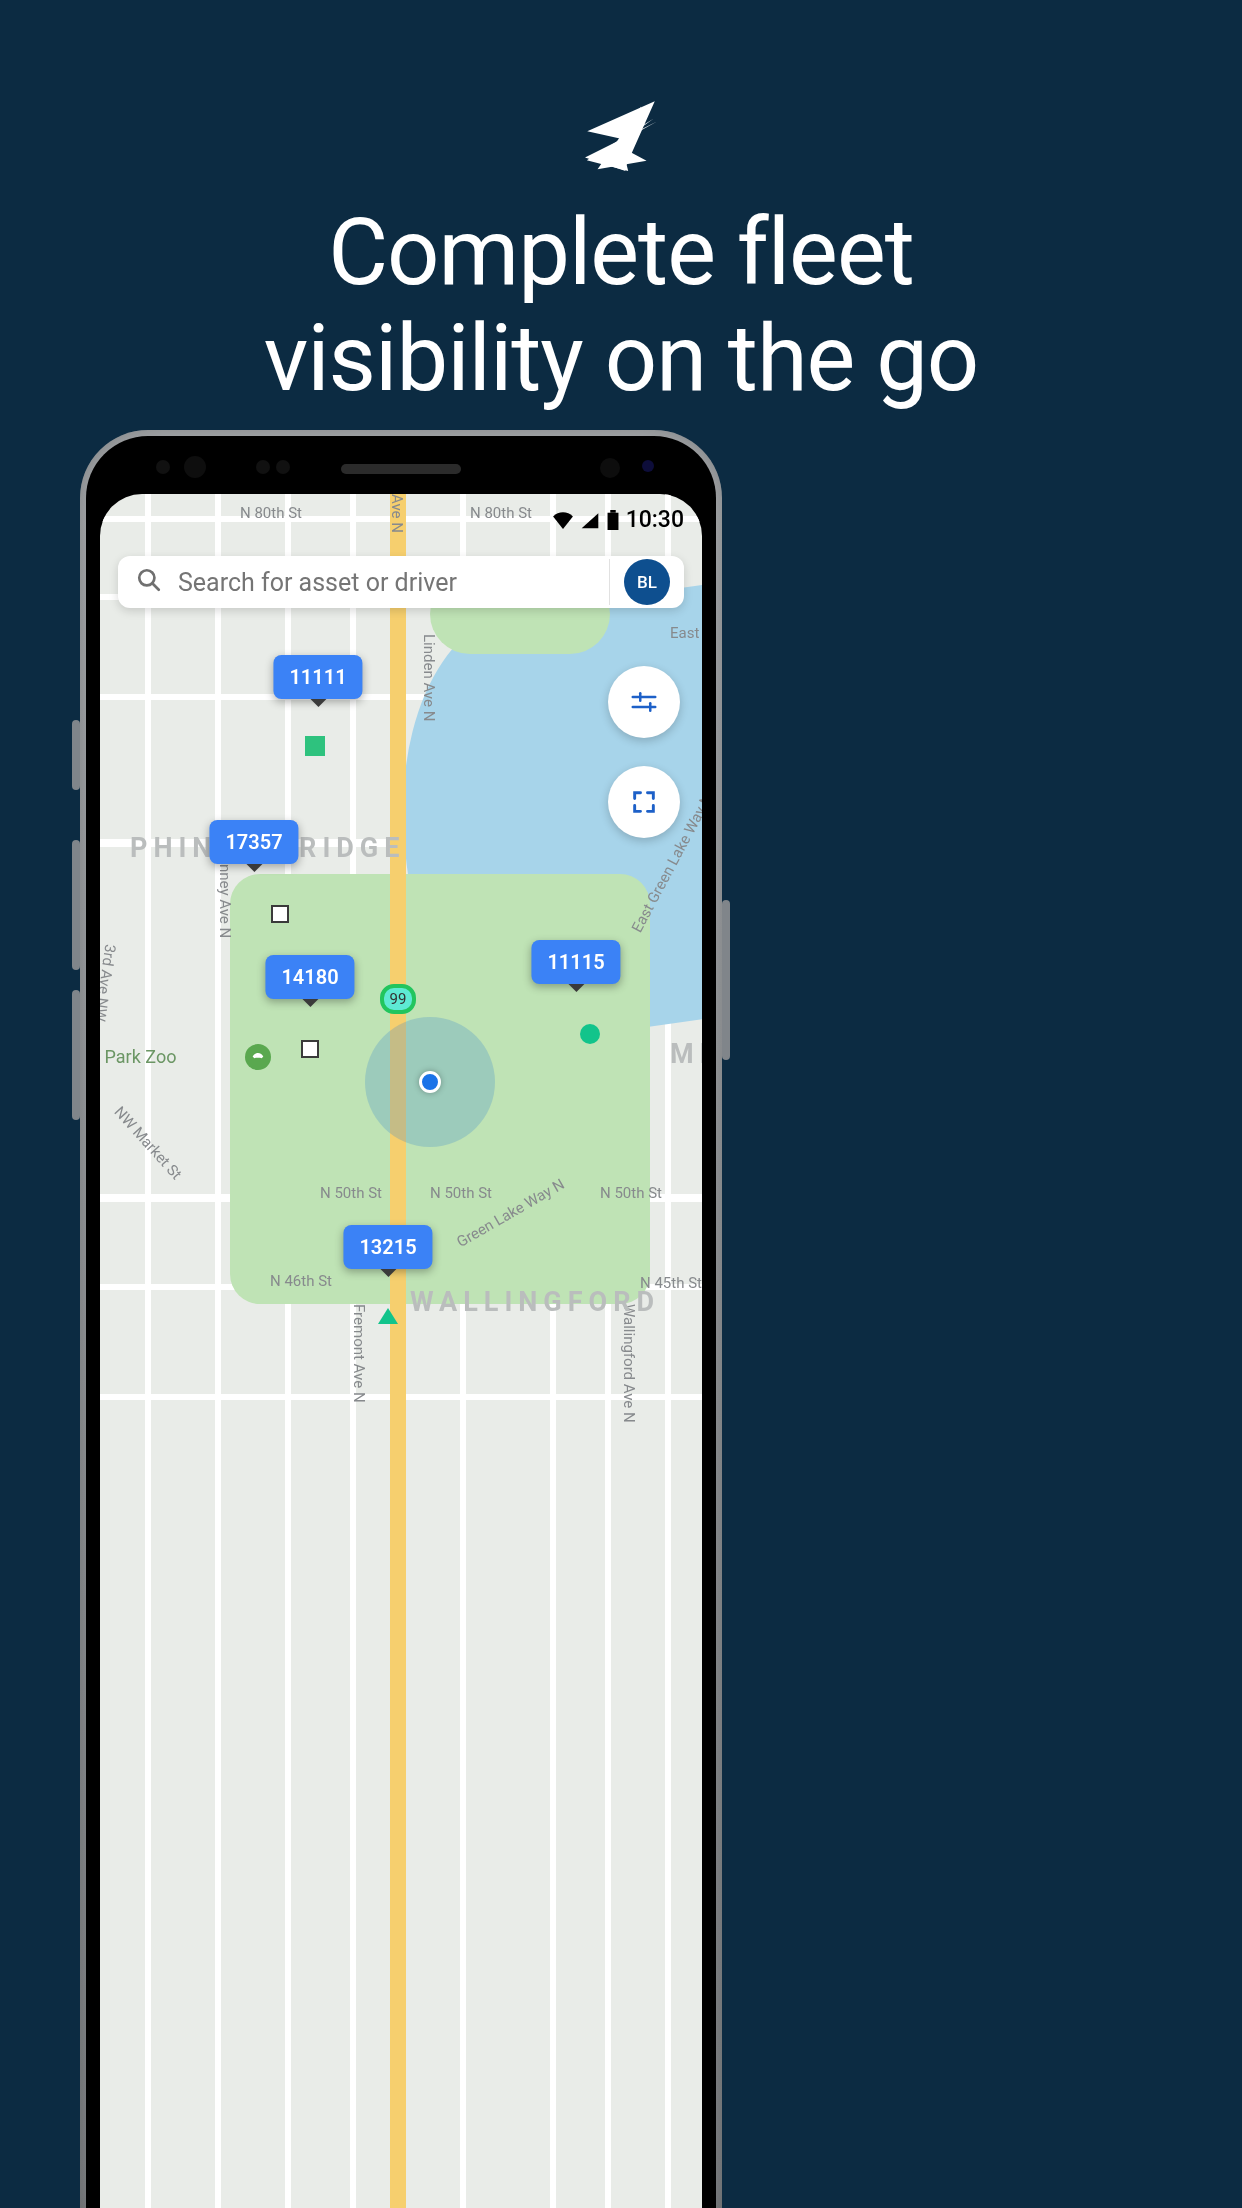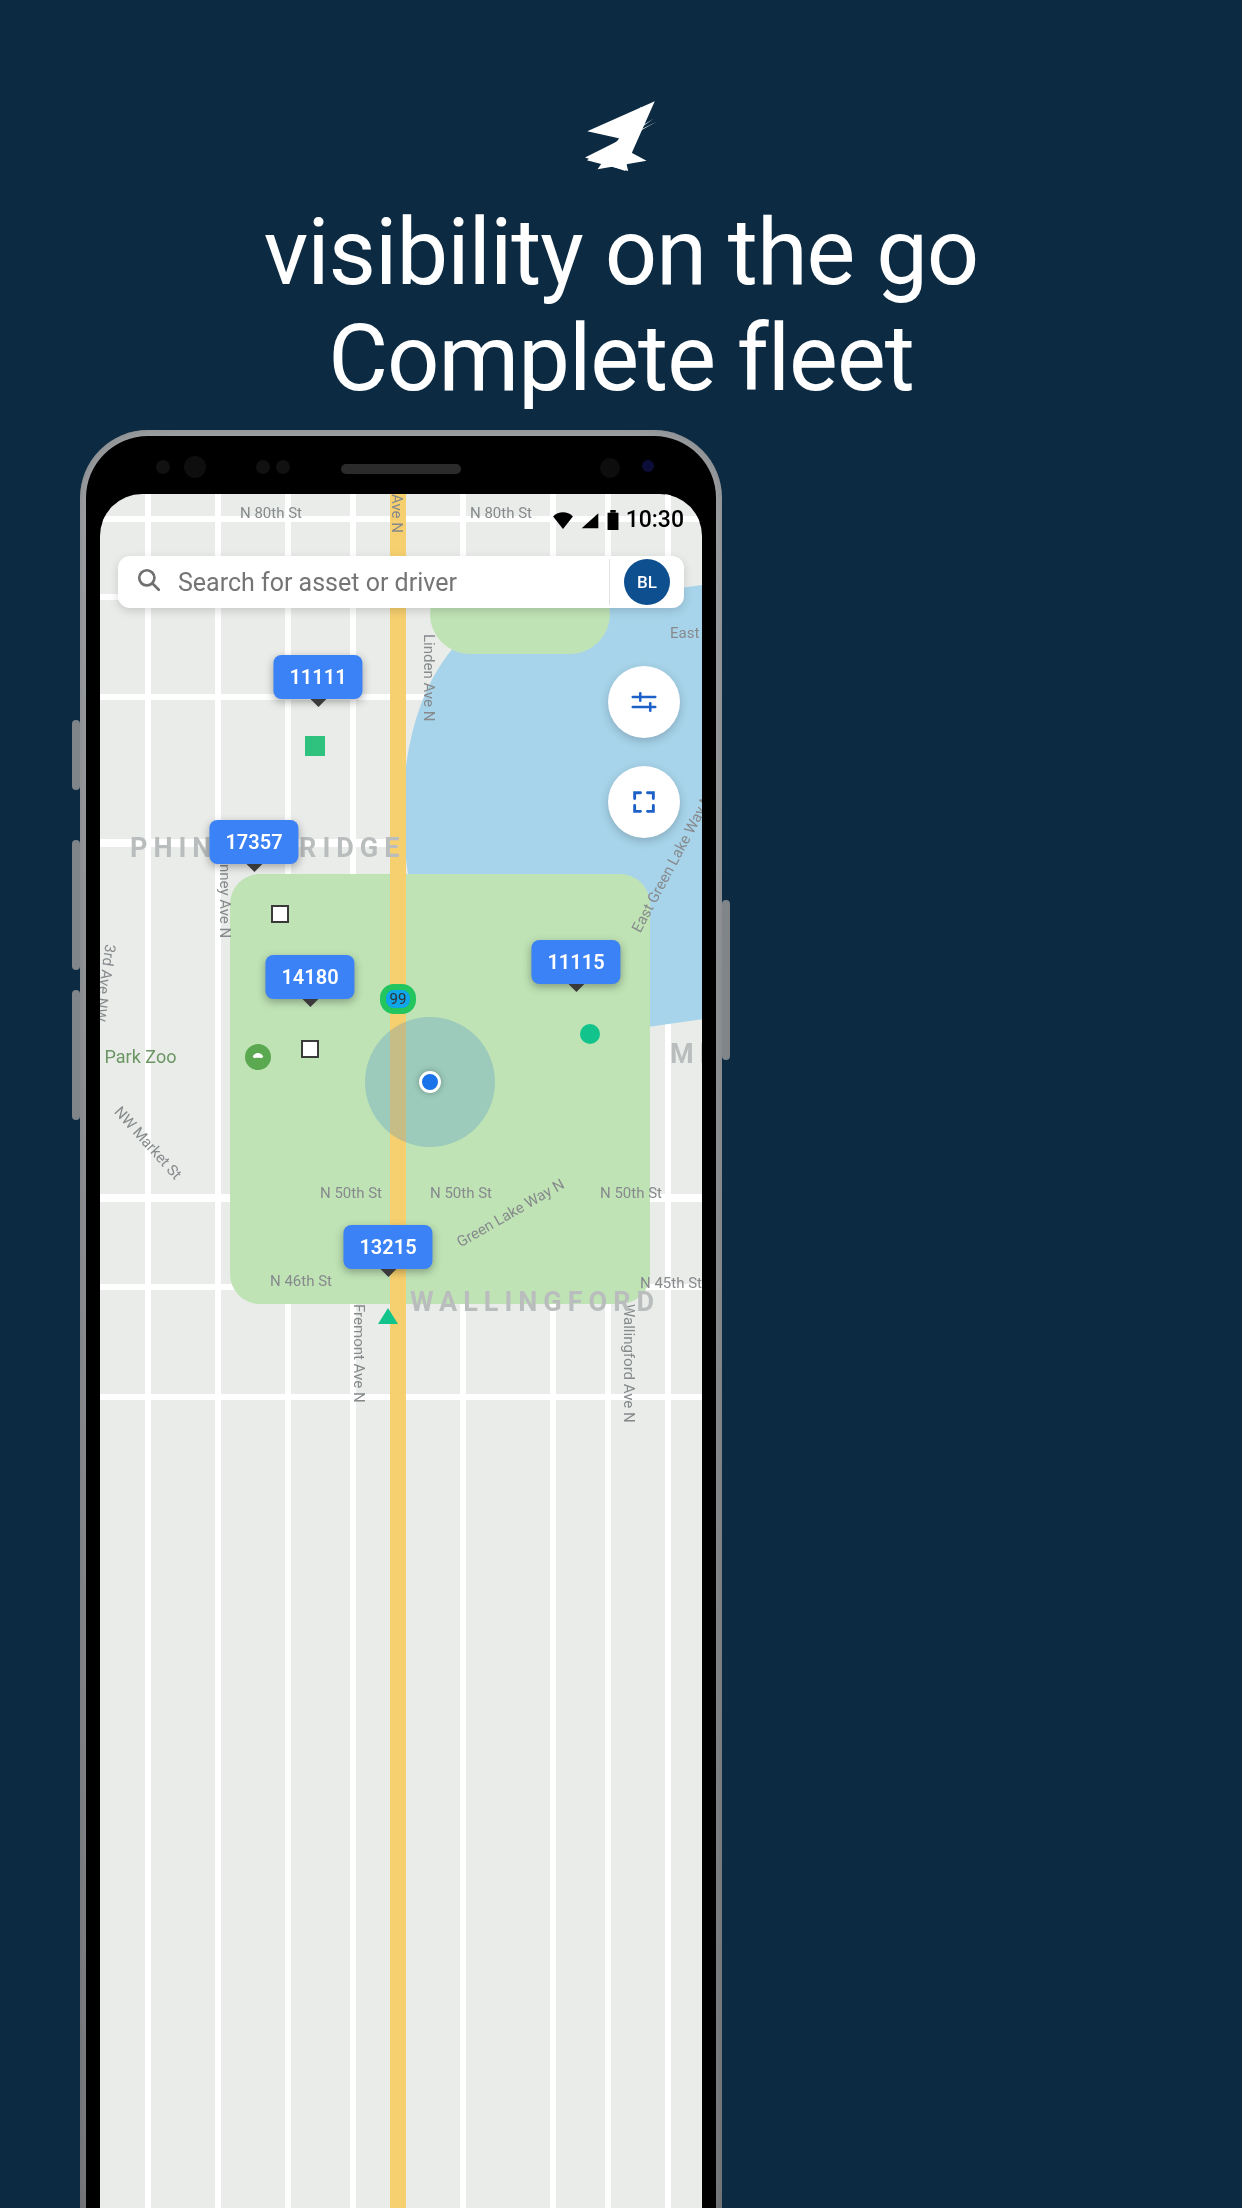"visibility on the go" div { order: before "Complete fleet" -> after "Complete fleet" }
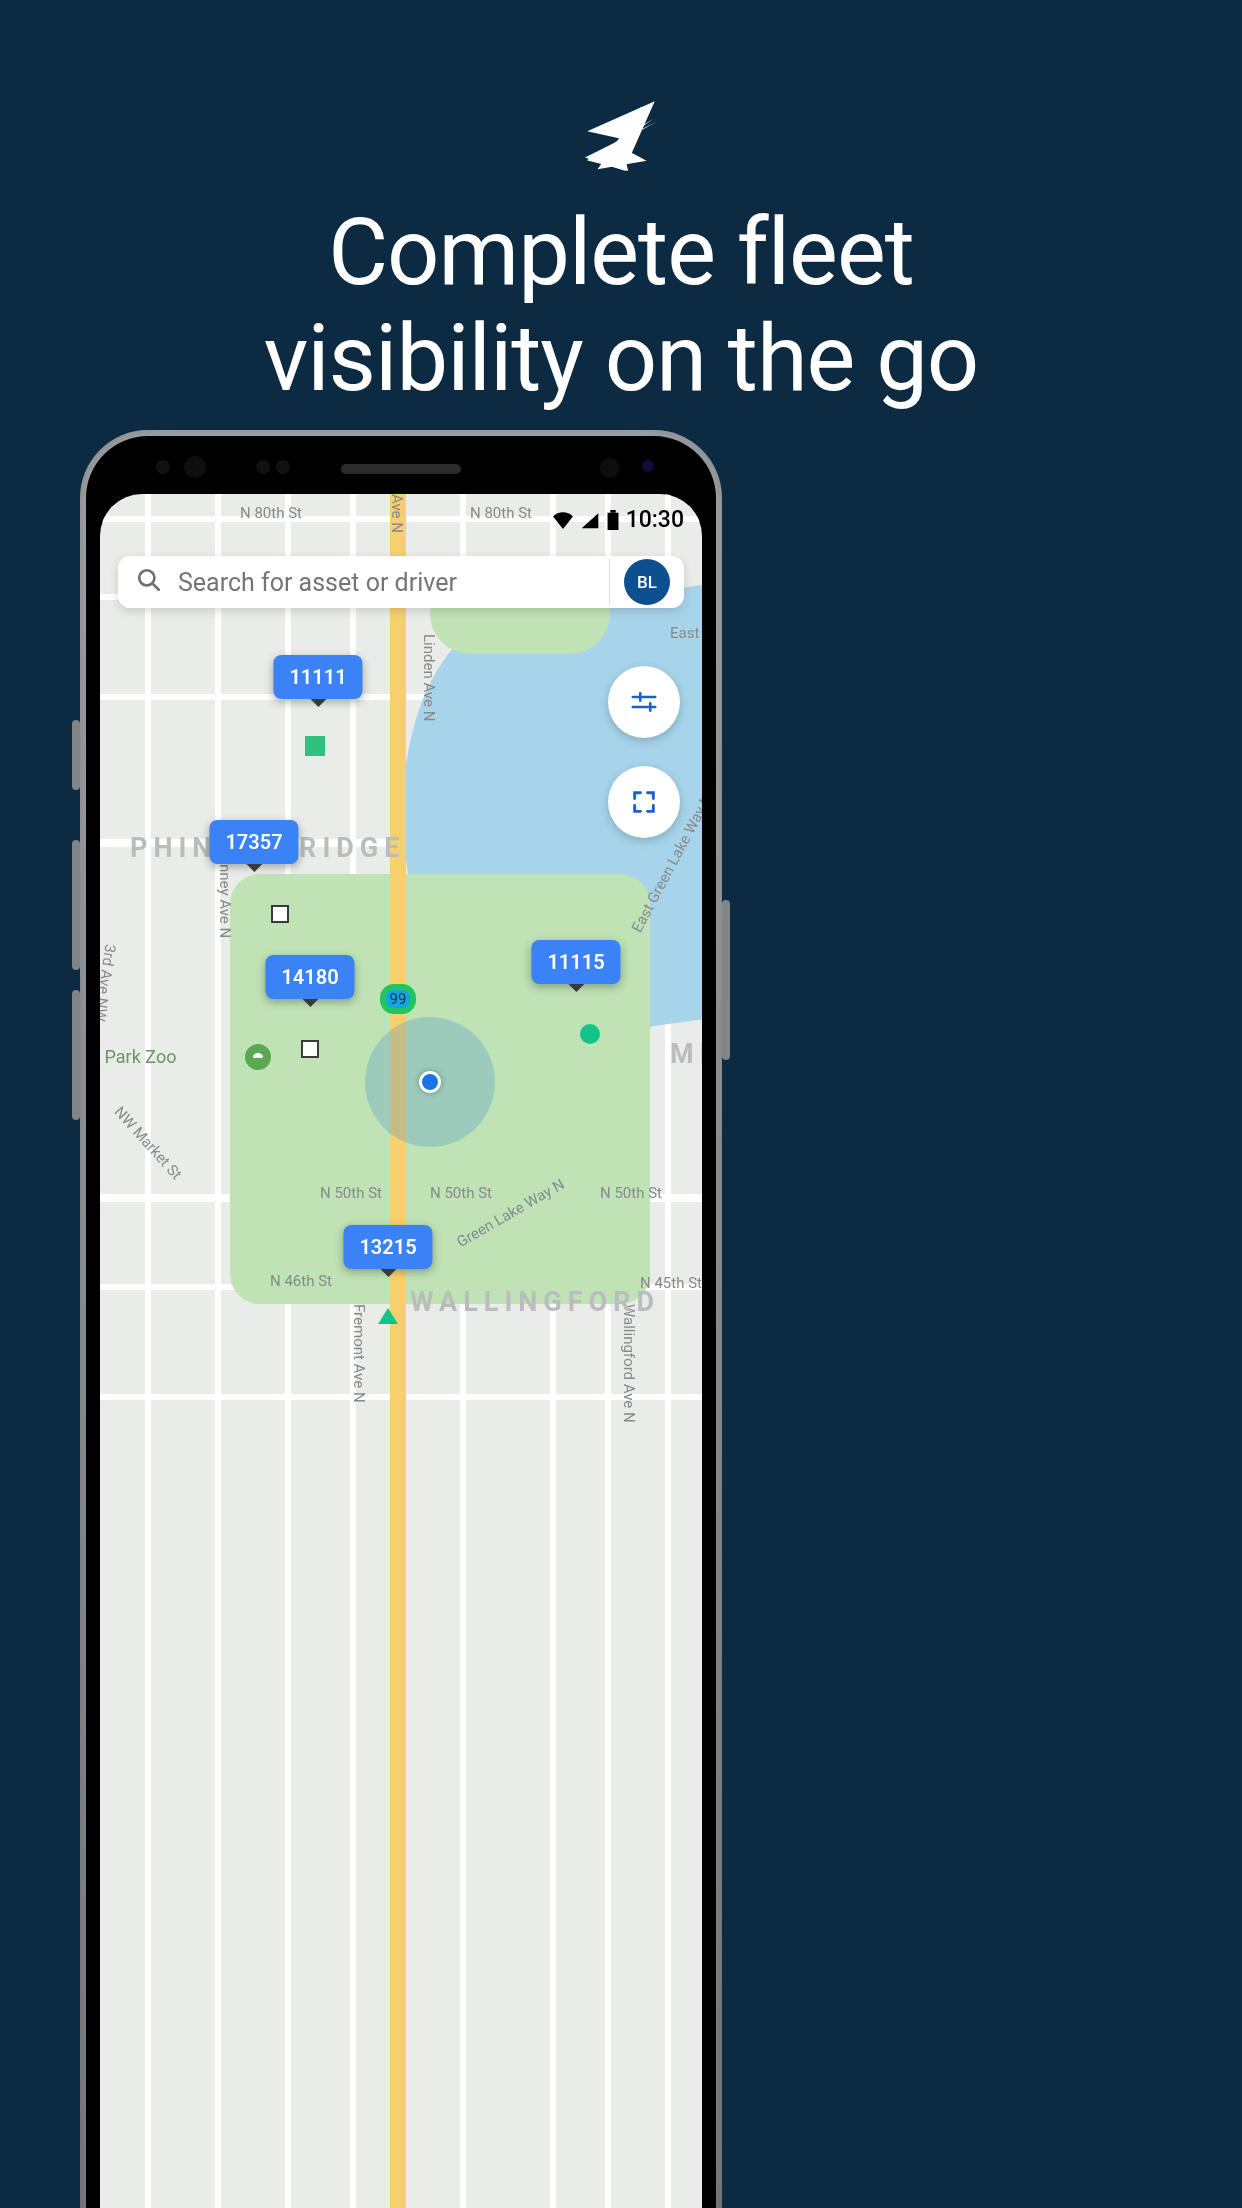"99" .hwy-shield { background: #0ea5e9 -> #5eead4; border: 6px solid #22c55e -> 4px solid #22c55e }
